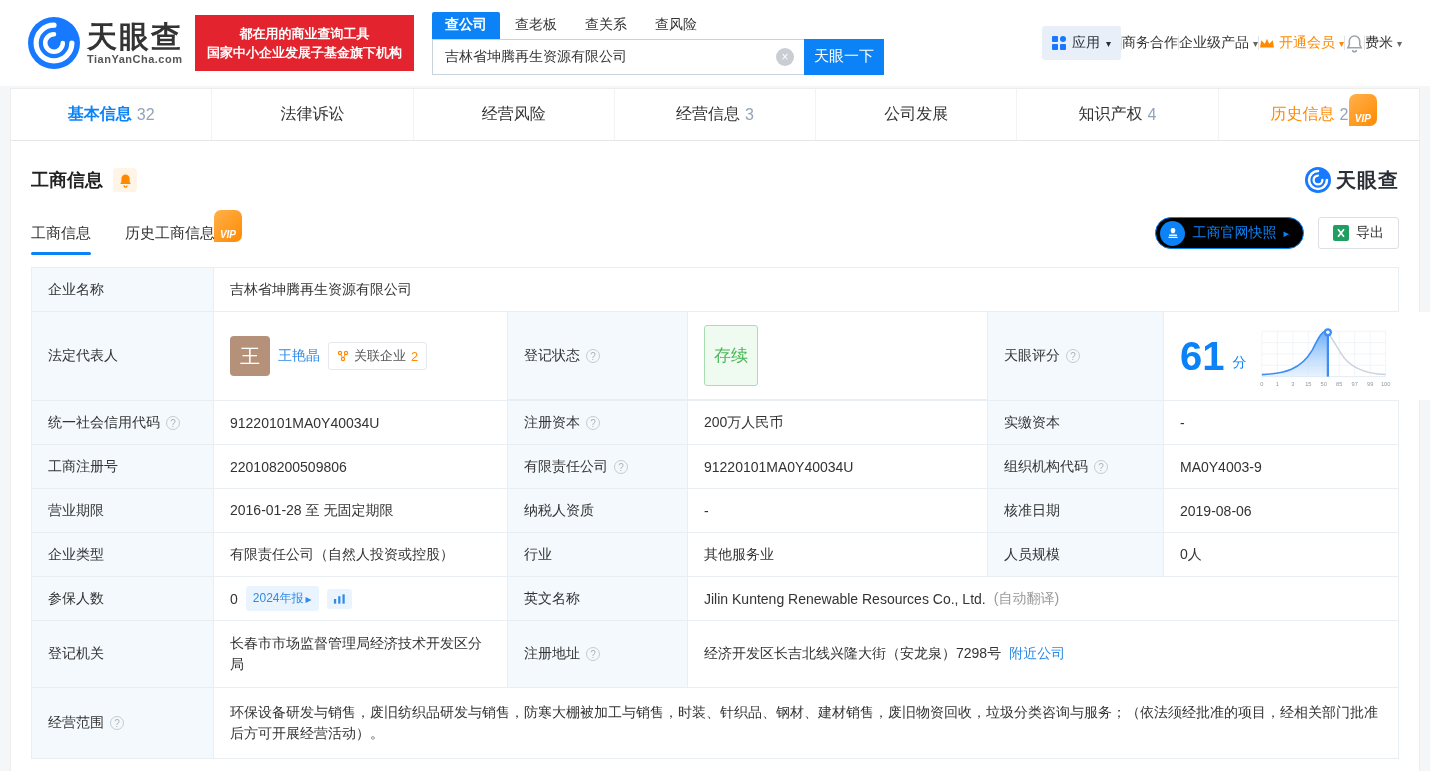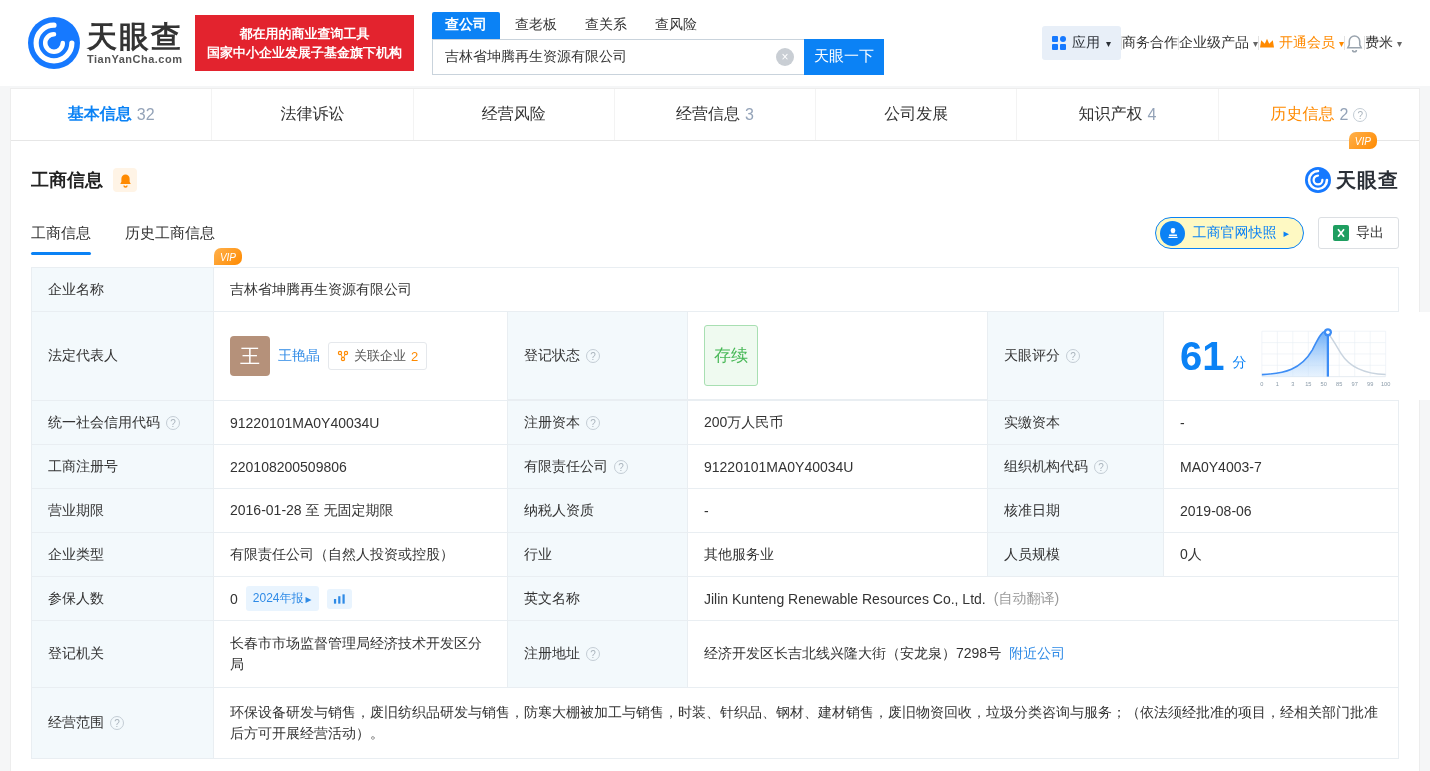"VIP" .vipbadge { font-weight: 400 -> 700; margin-top: 38px -> none; padding: 4px 6px 2px -> 19px 6px 2px }
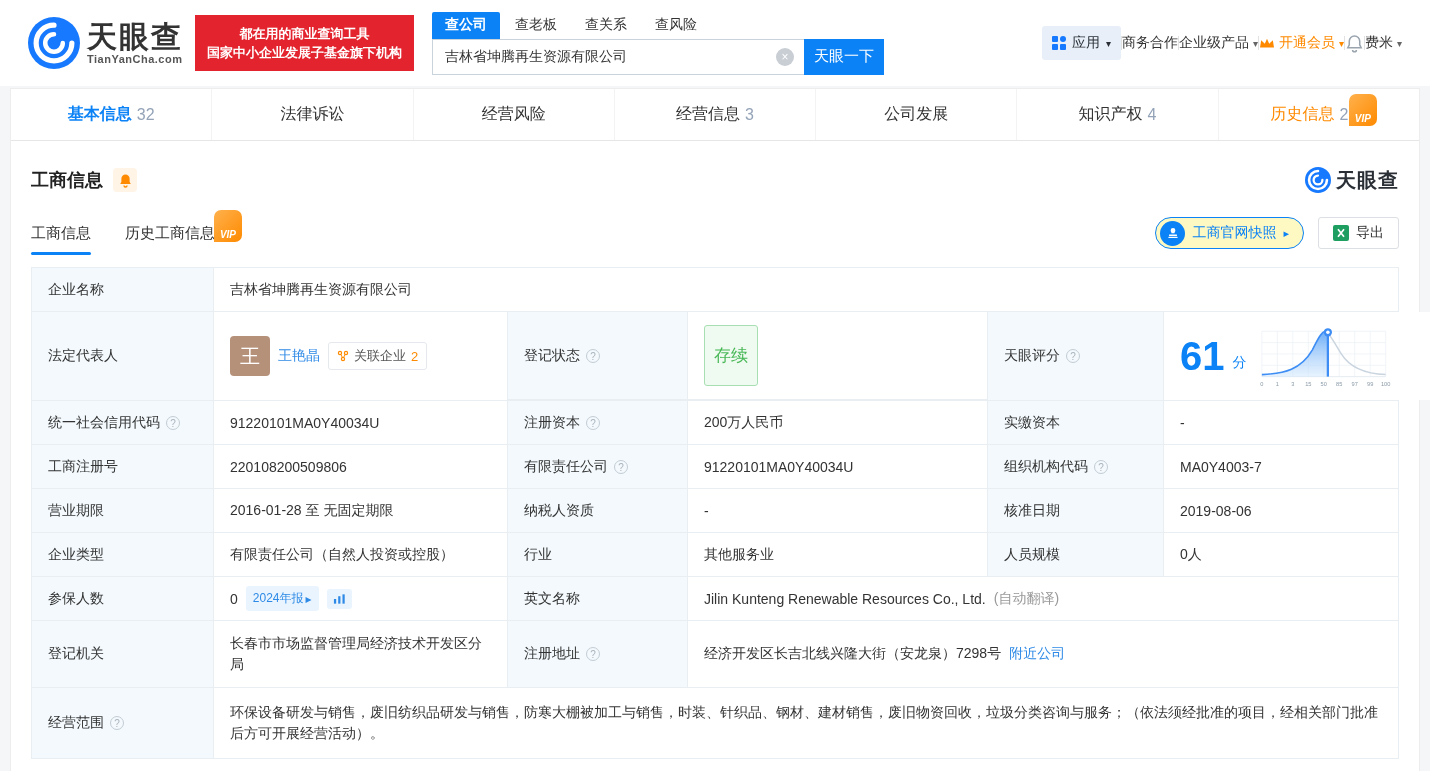"工商官网快照" .snapshot { background: #fef9c3 -> #000000 }
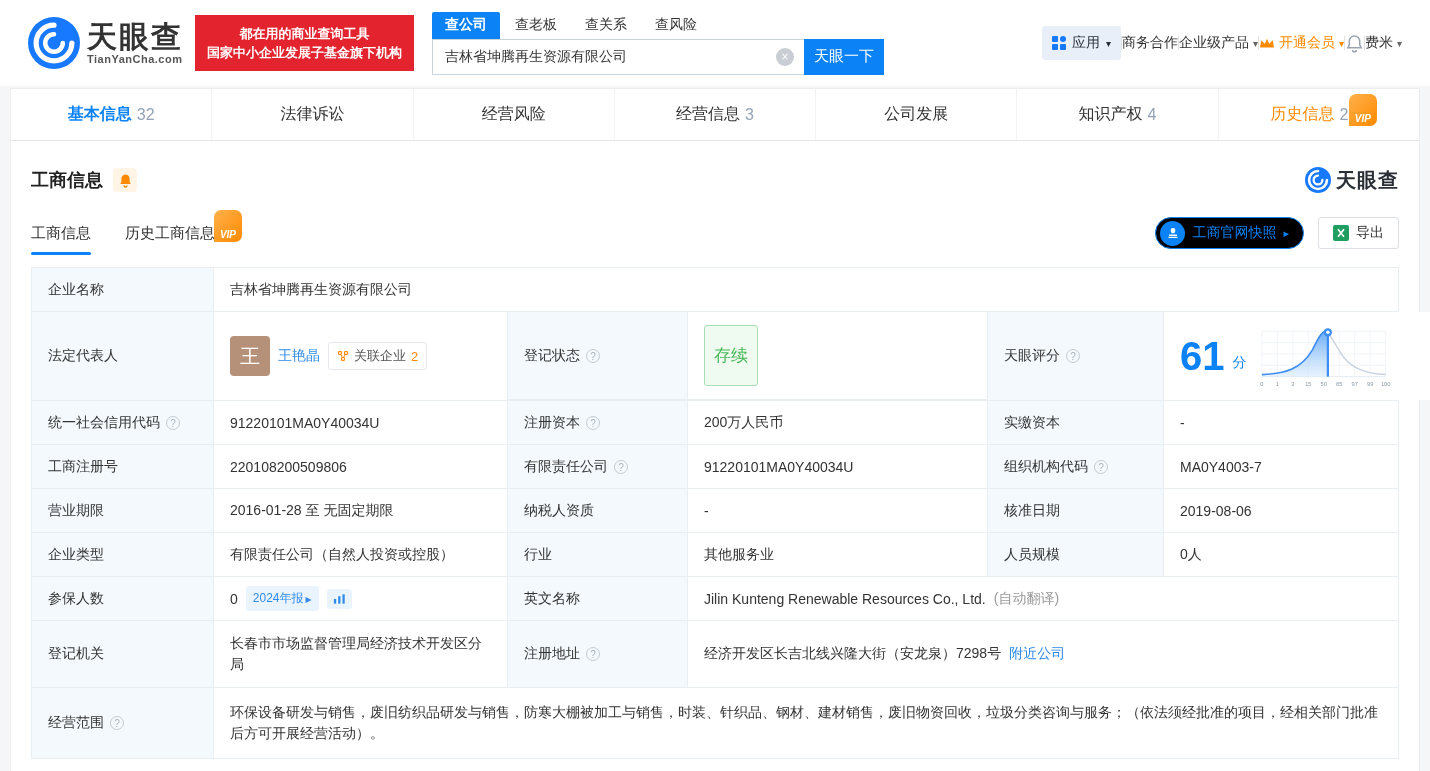"MA0Y4003-7" span { text: MA0Y4003-7 -> MA0Y4003-9 }
